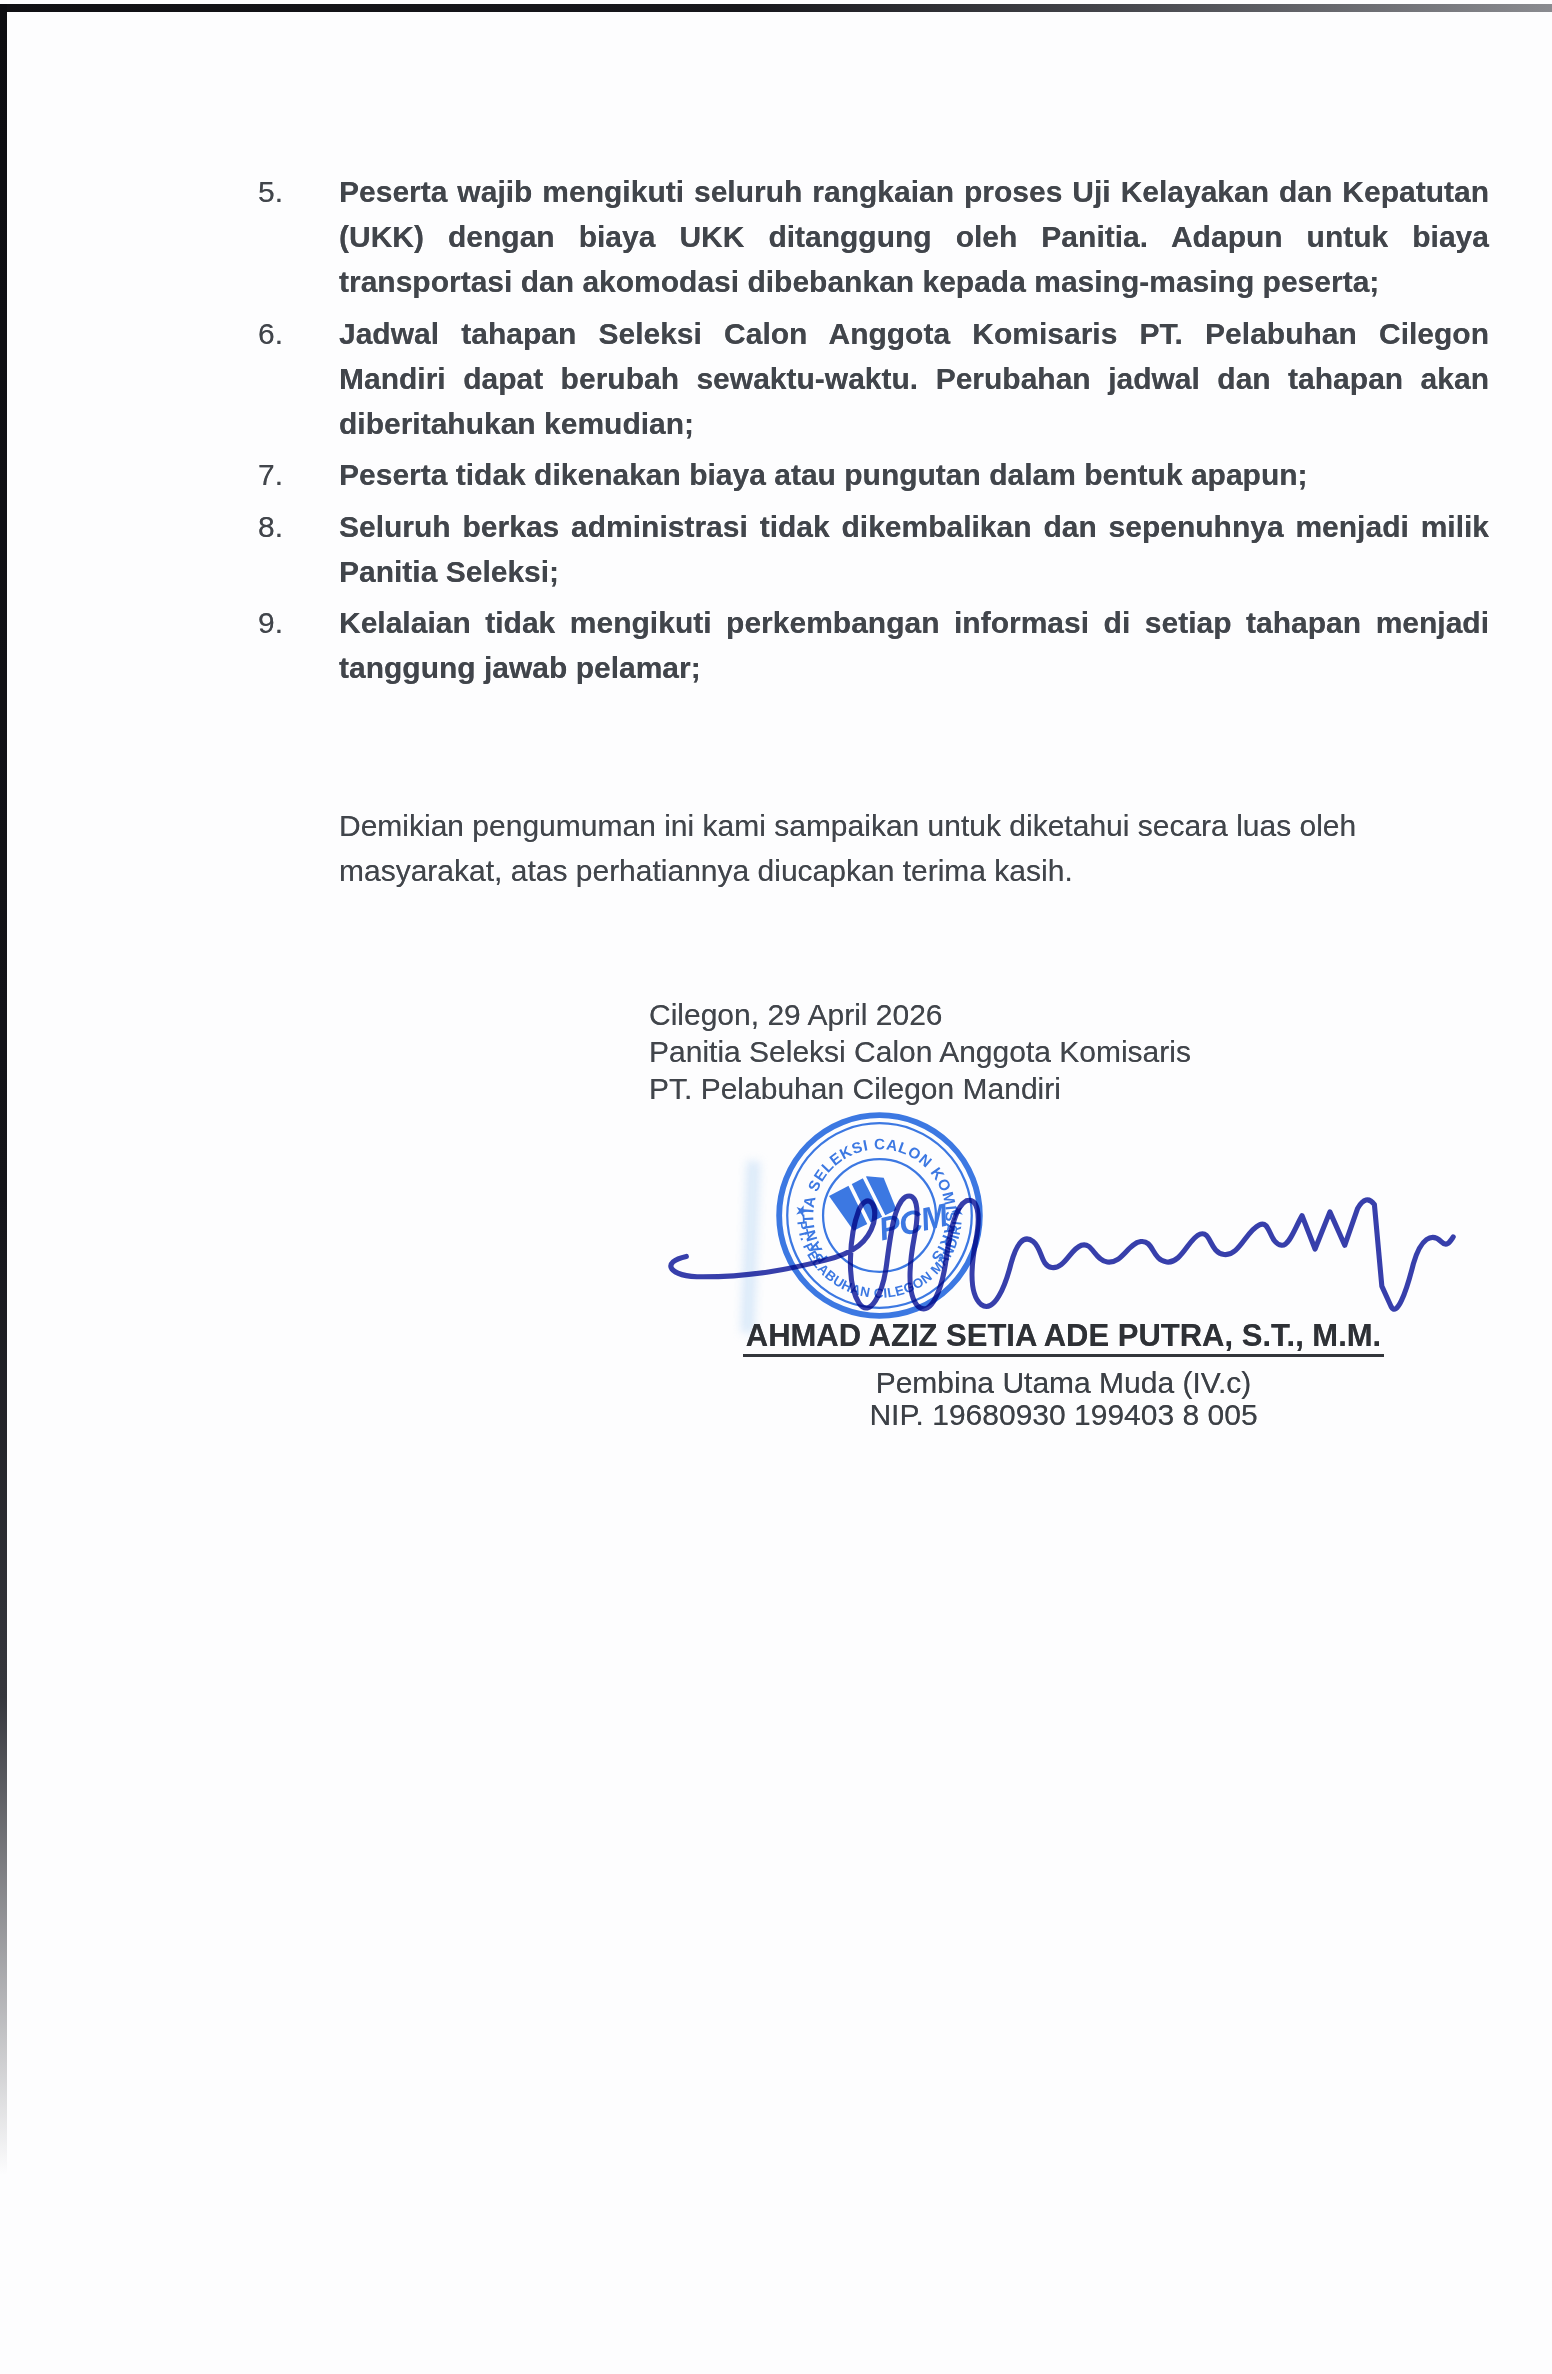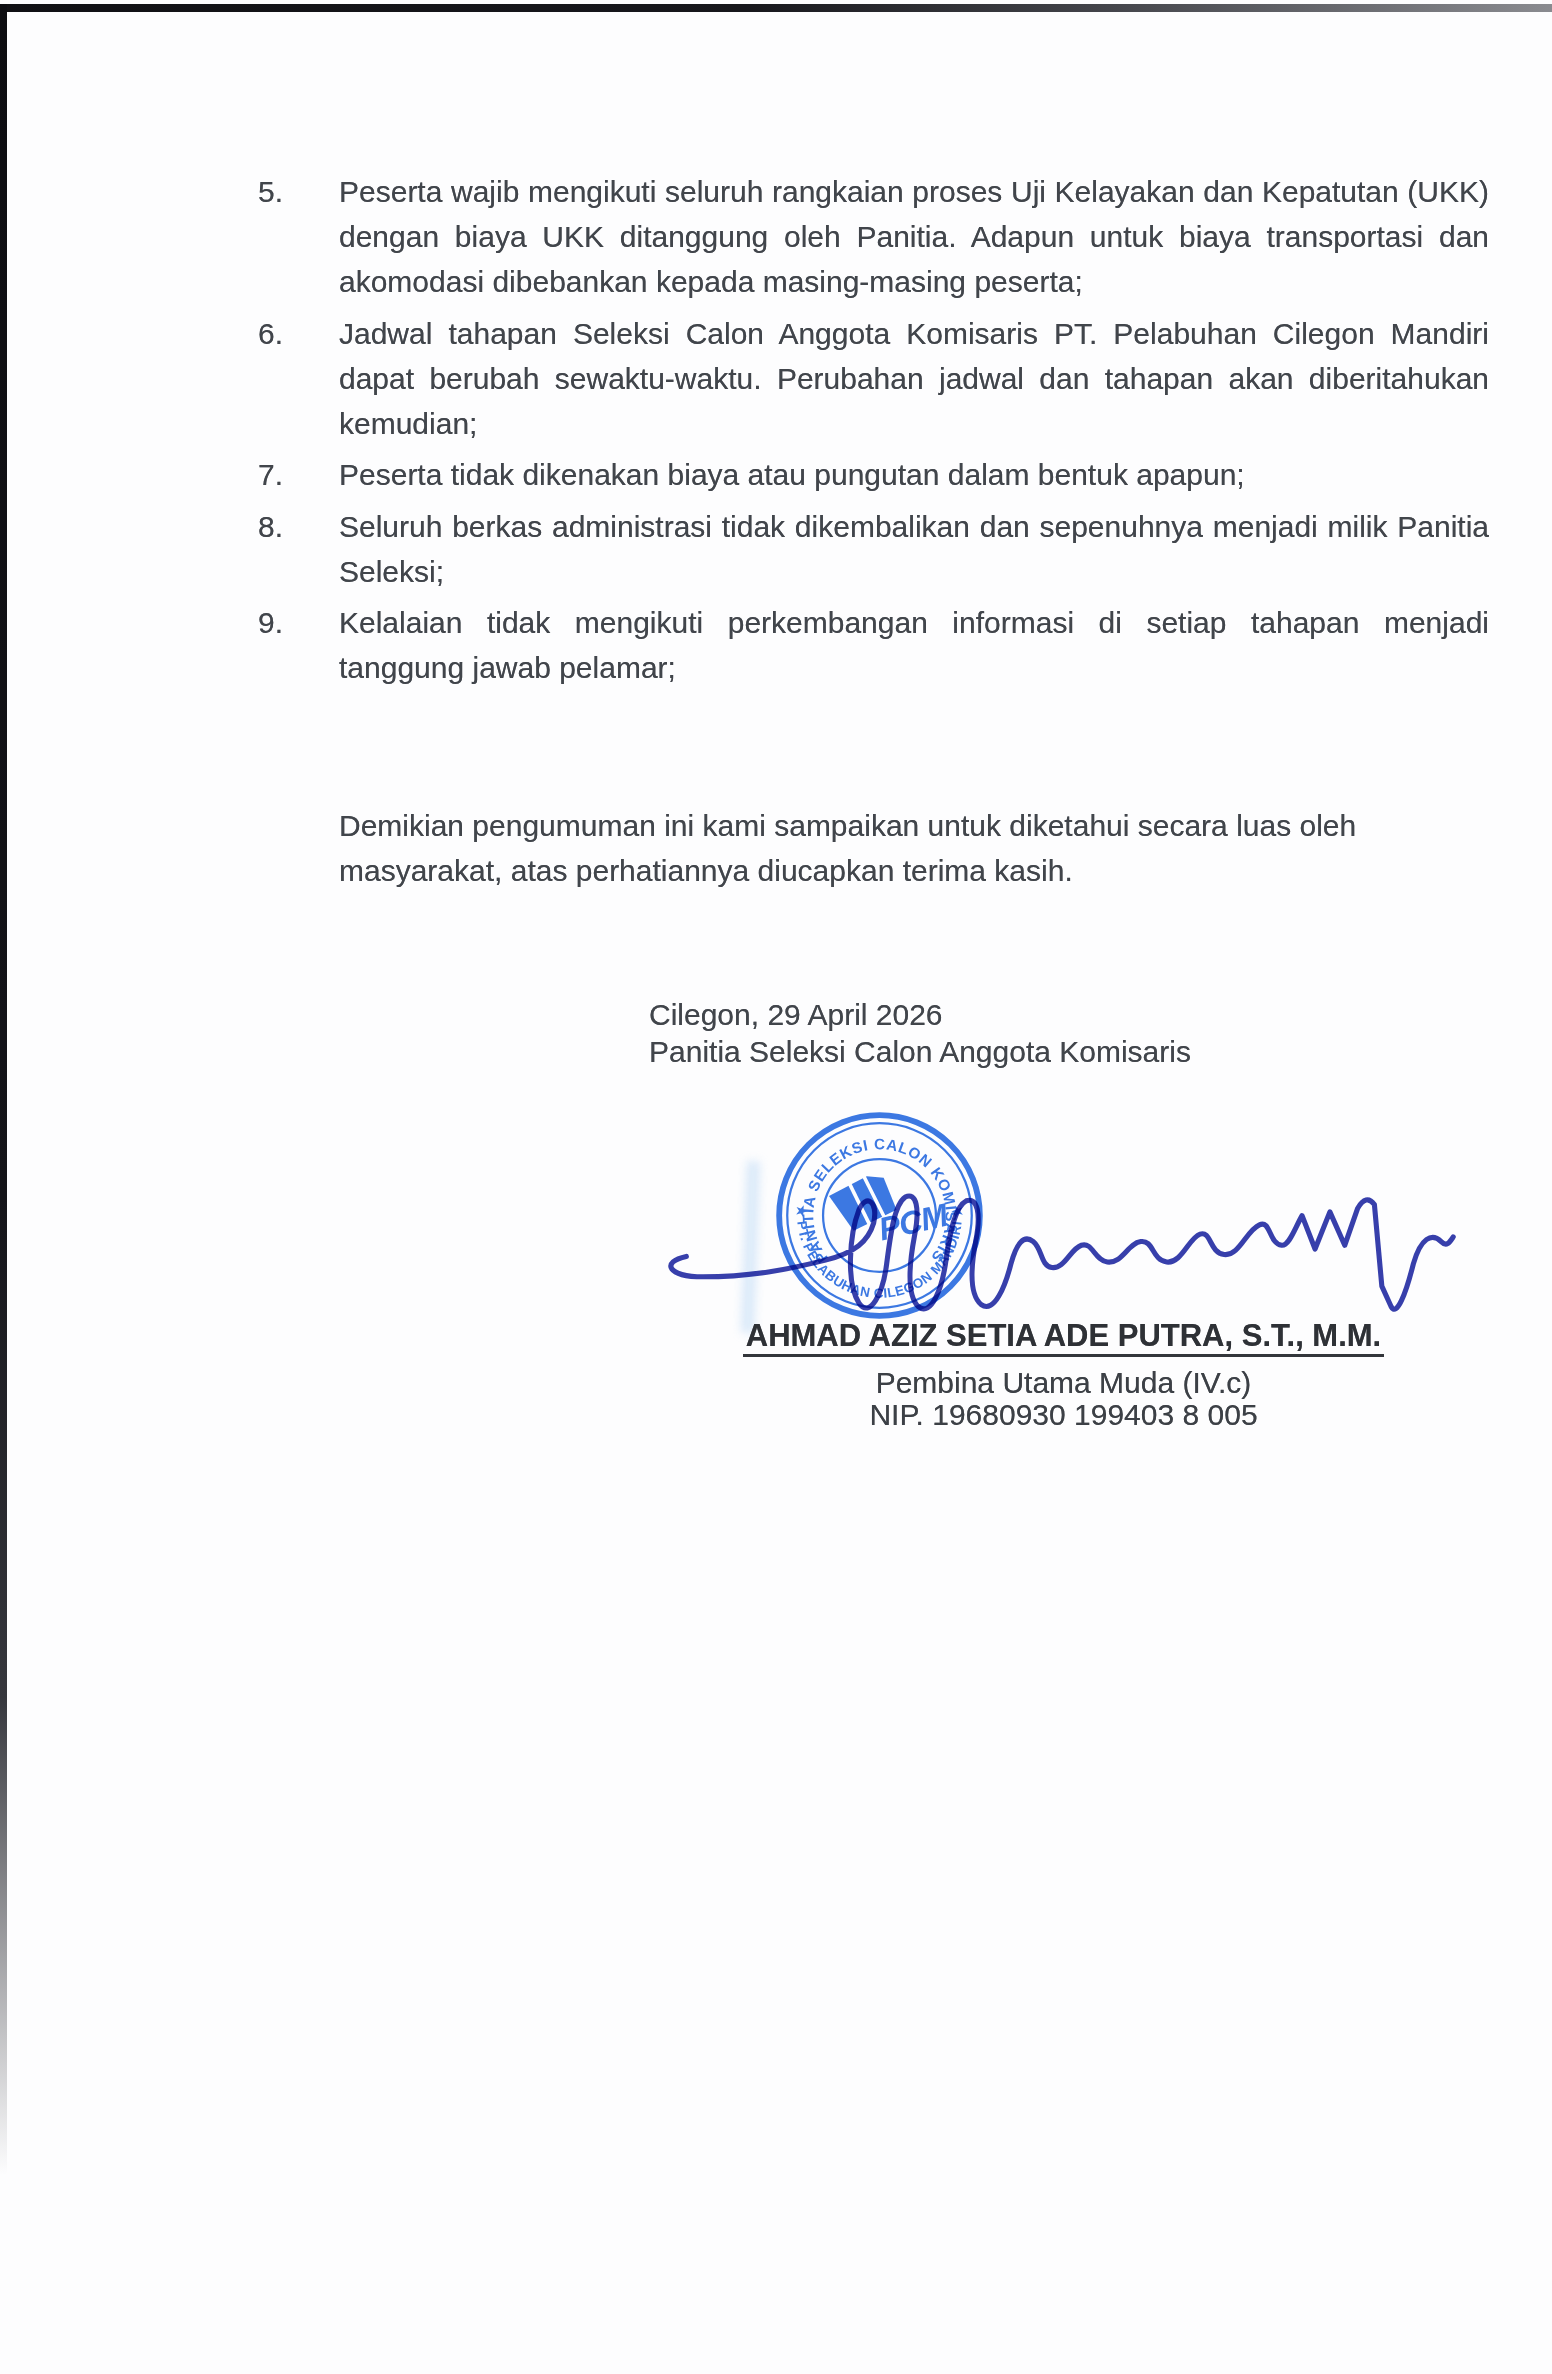"Peserta wajib mengikuti seluruh" .item .txt { font-weight: none -> bold }
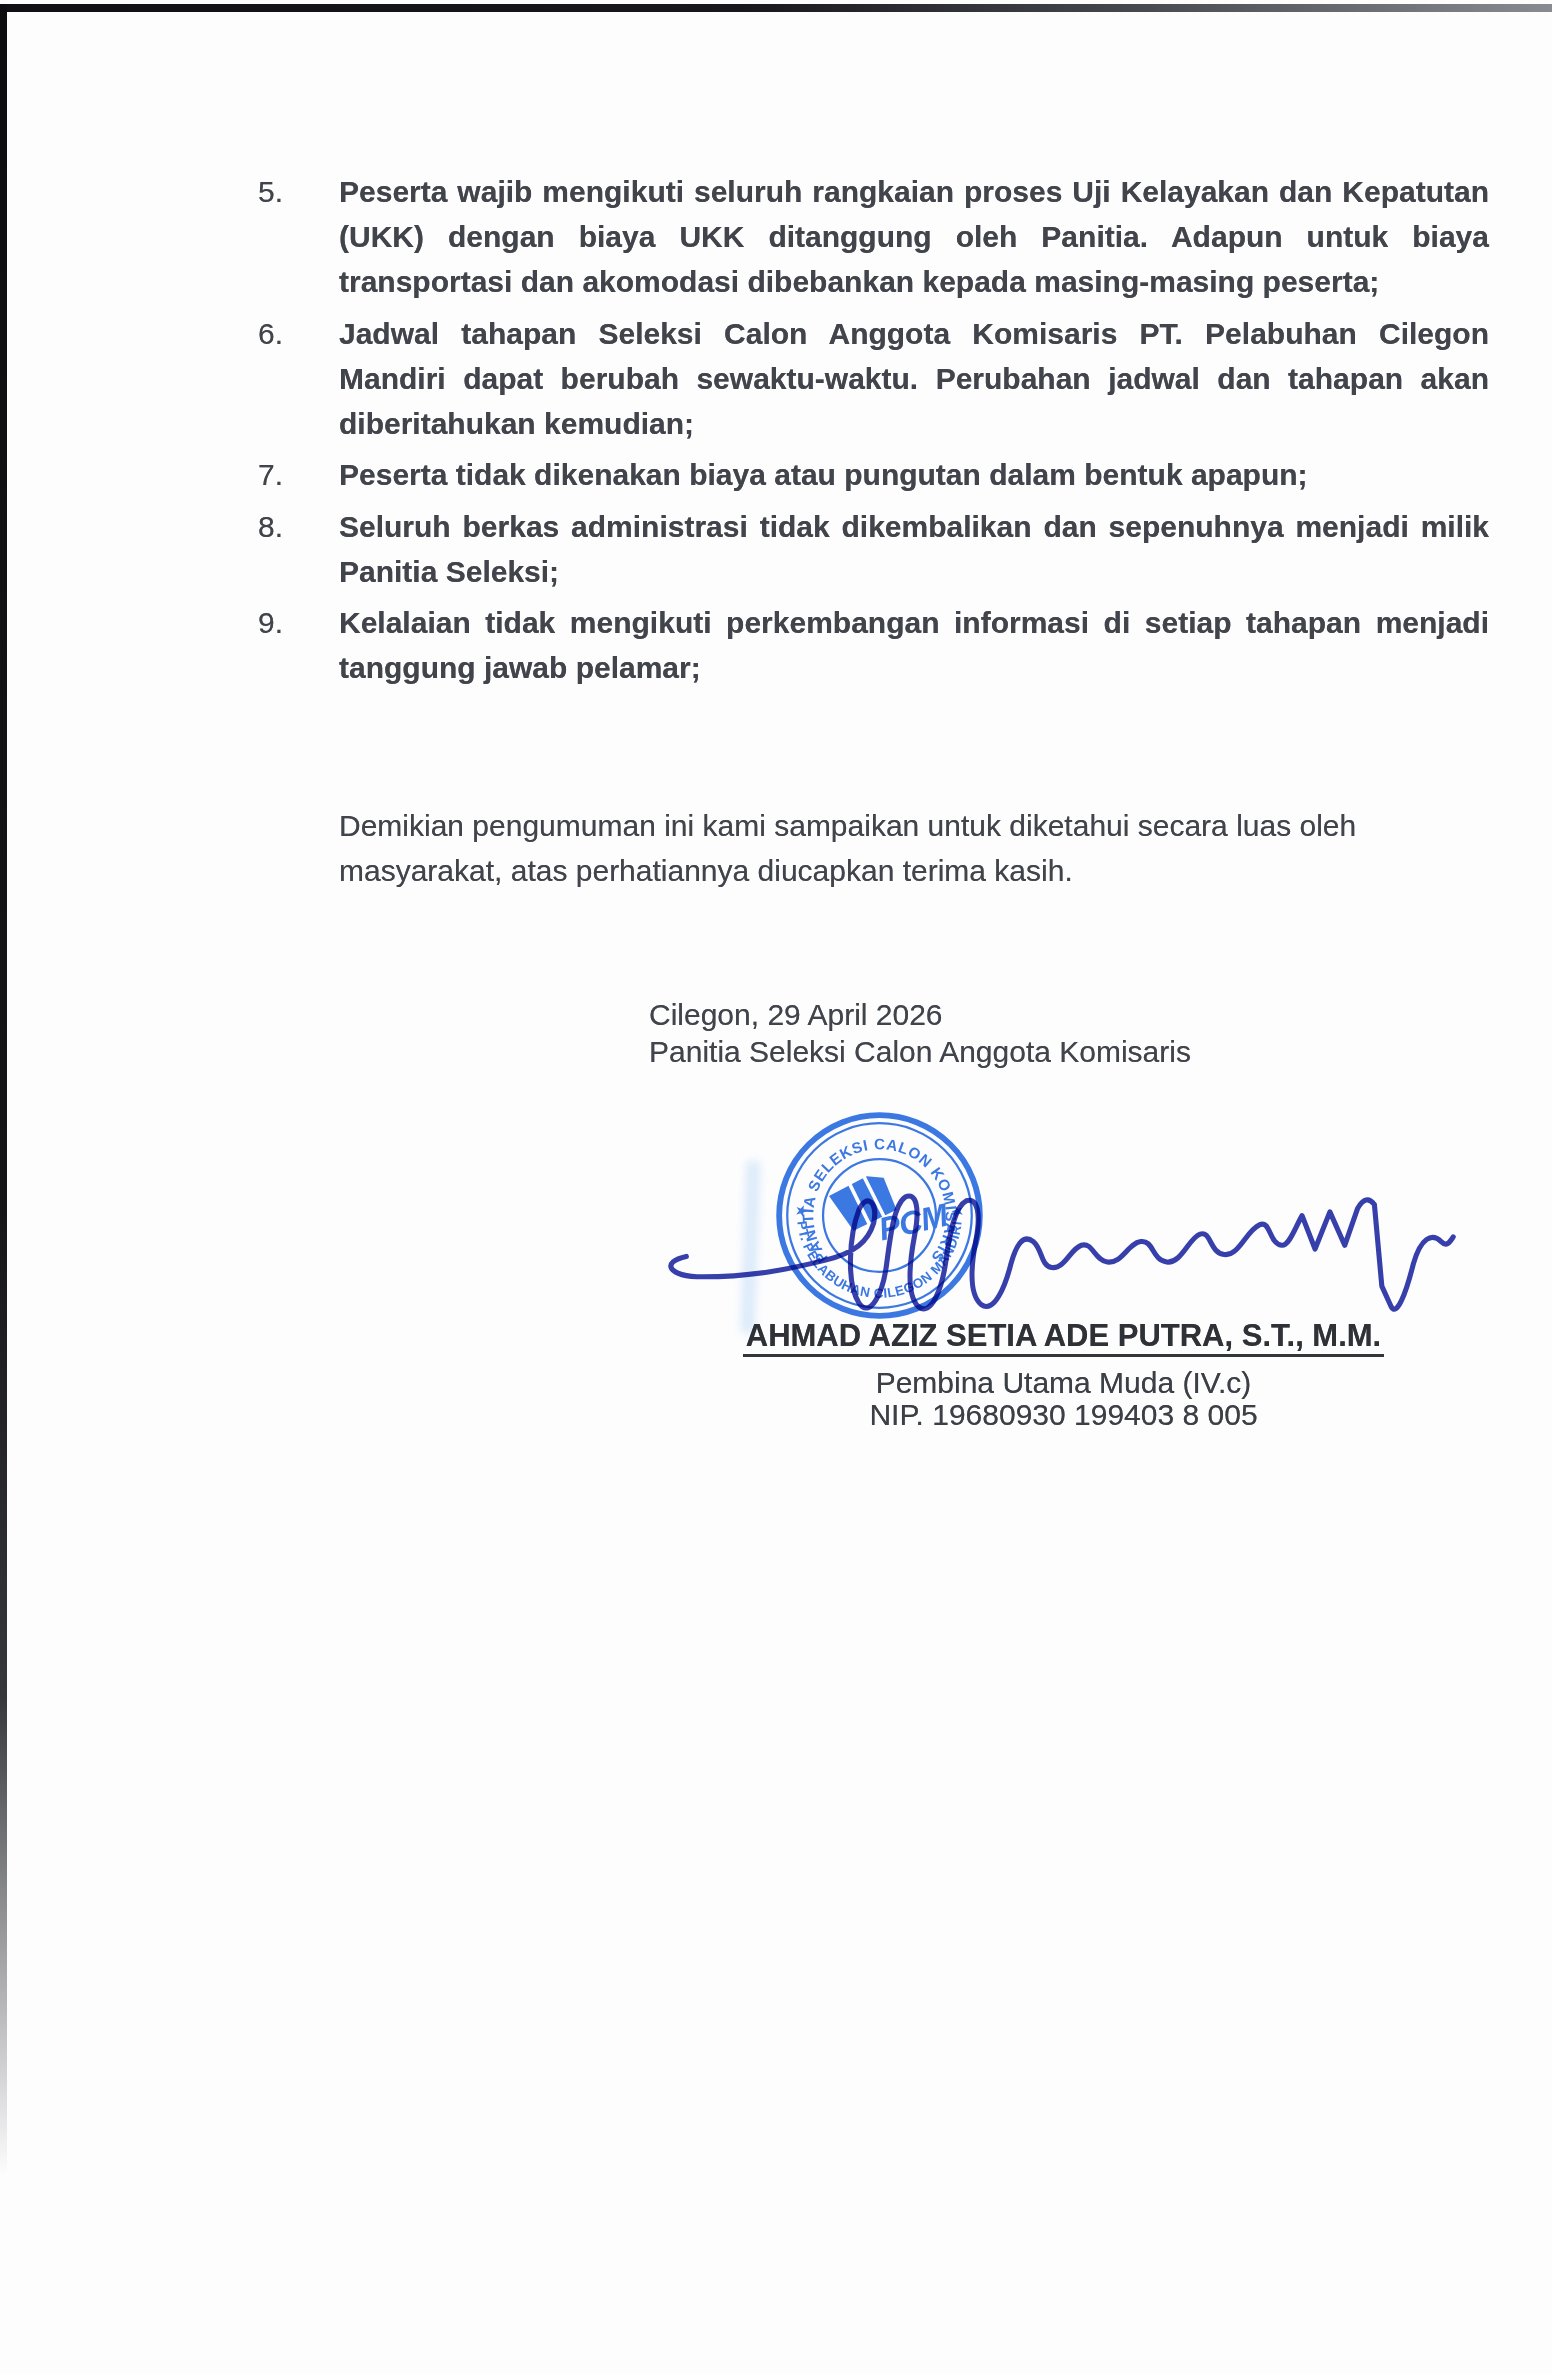"PT. Pelabuhan Cilegon Mandiri" div { html: none -> <div>PT. Pelabuhan Cilegon Mandiri</div> }
